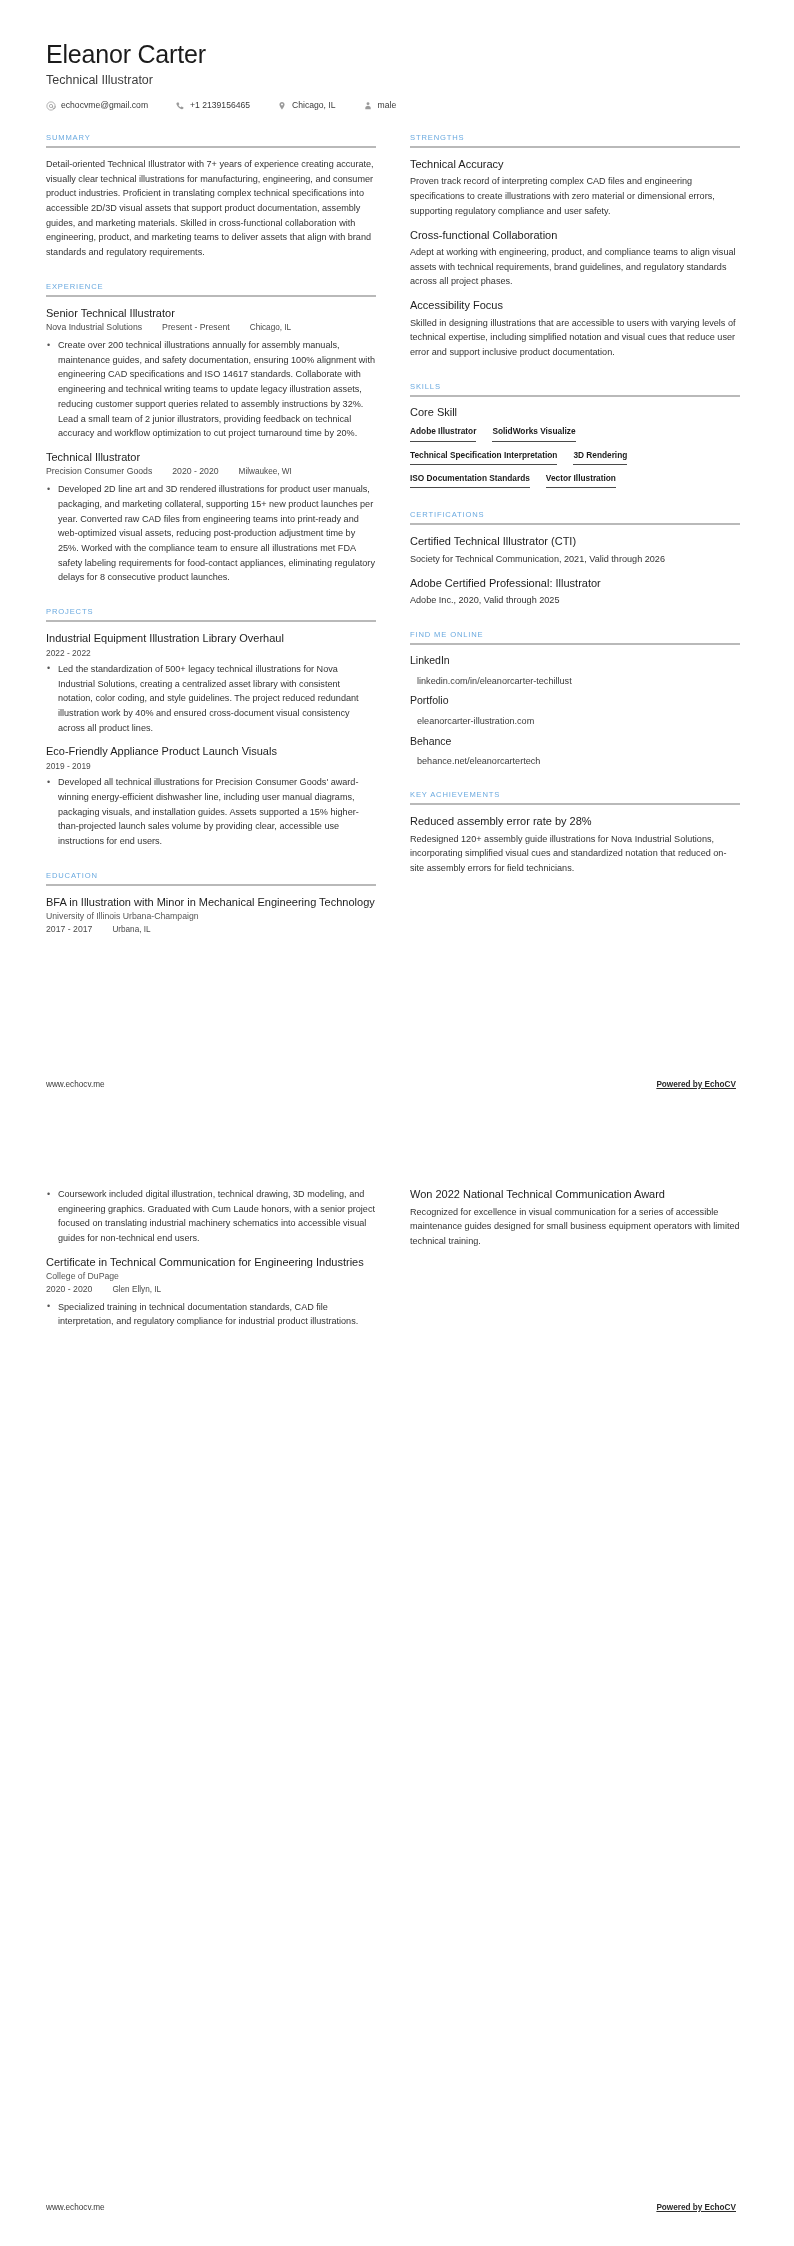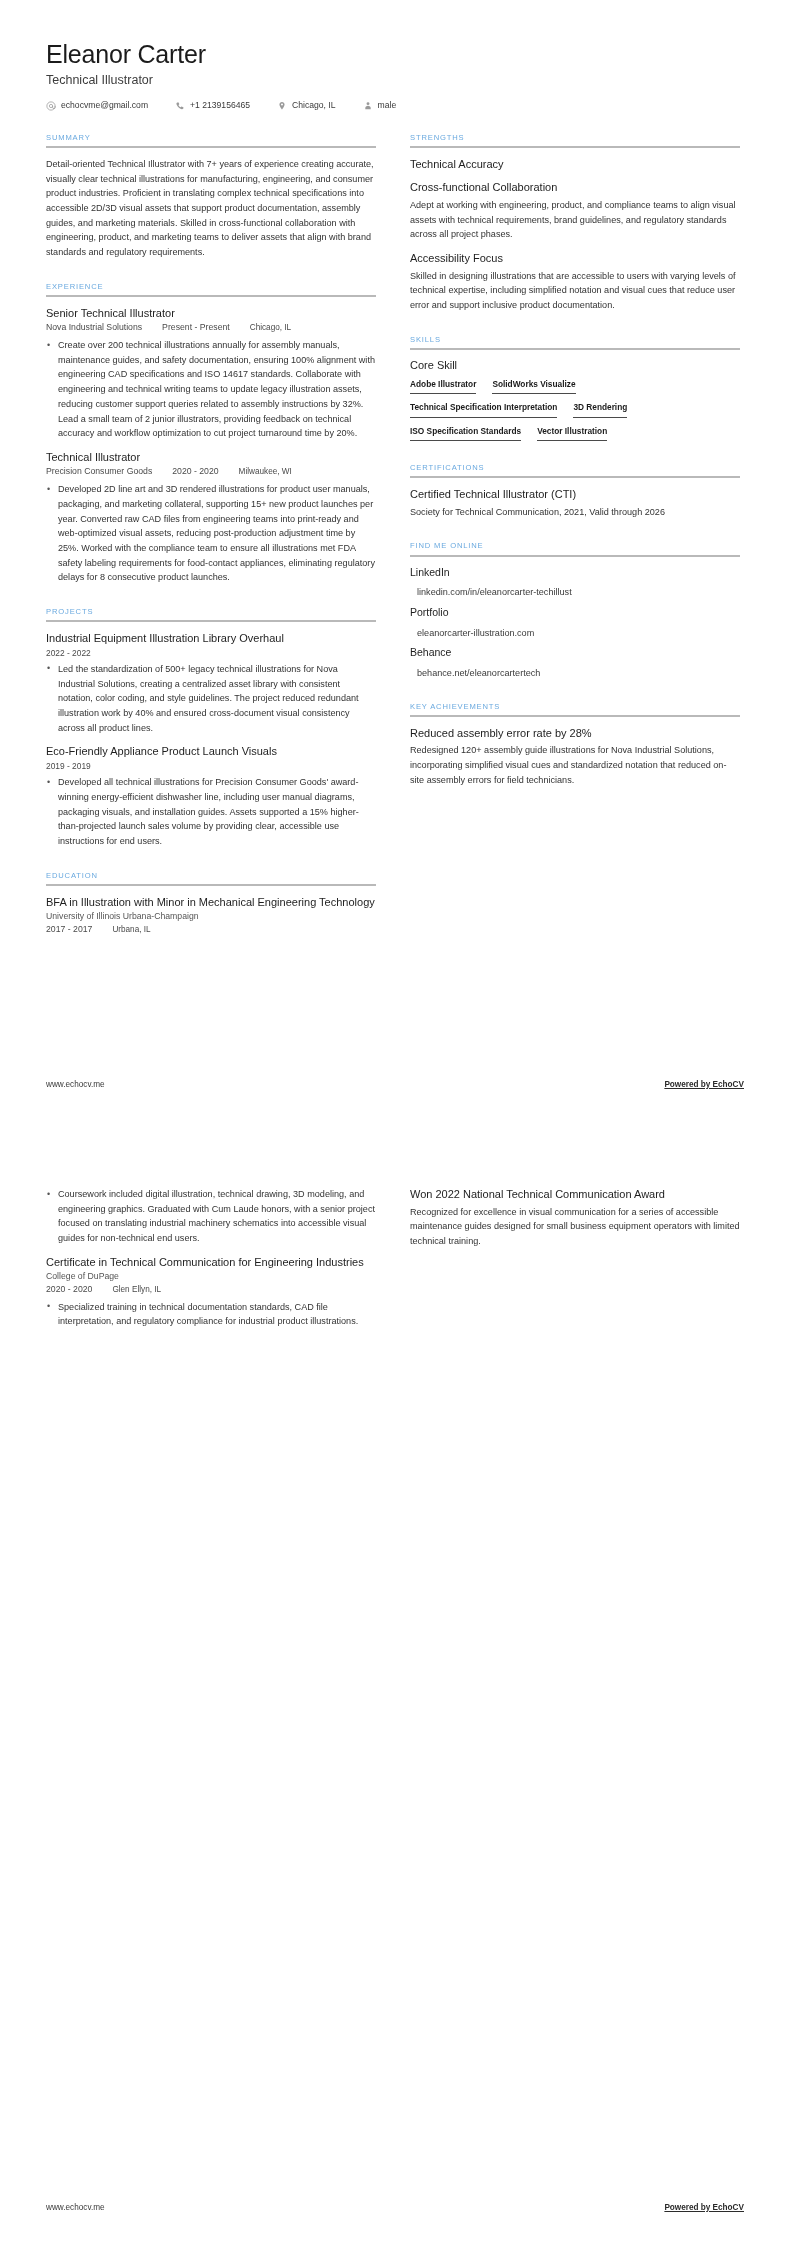"Proven track record of interpreting" p.blk-body { html: none -> <p>Proven track record of interpreting complex CAD files and engineering specifications to create illustrations with zero material or dimensional errors, supporting regulatory compliance and user safety.</p> }
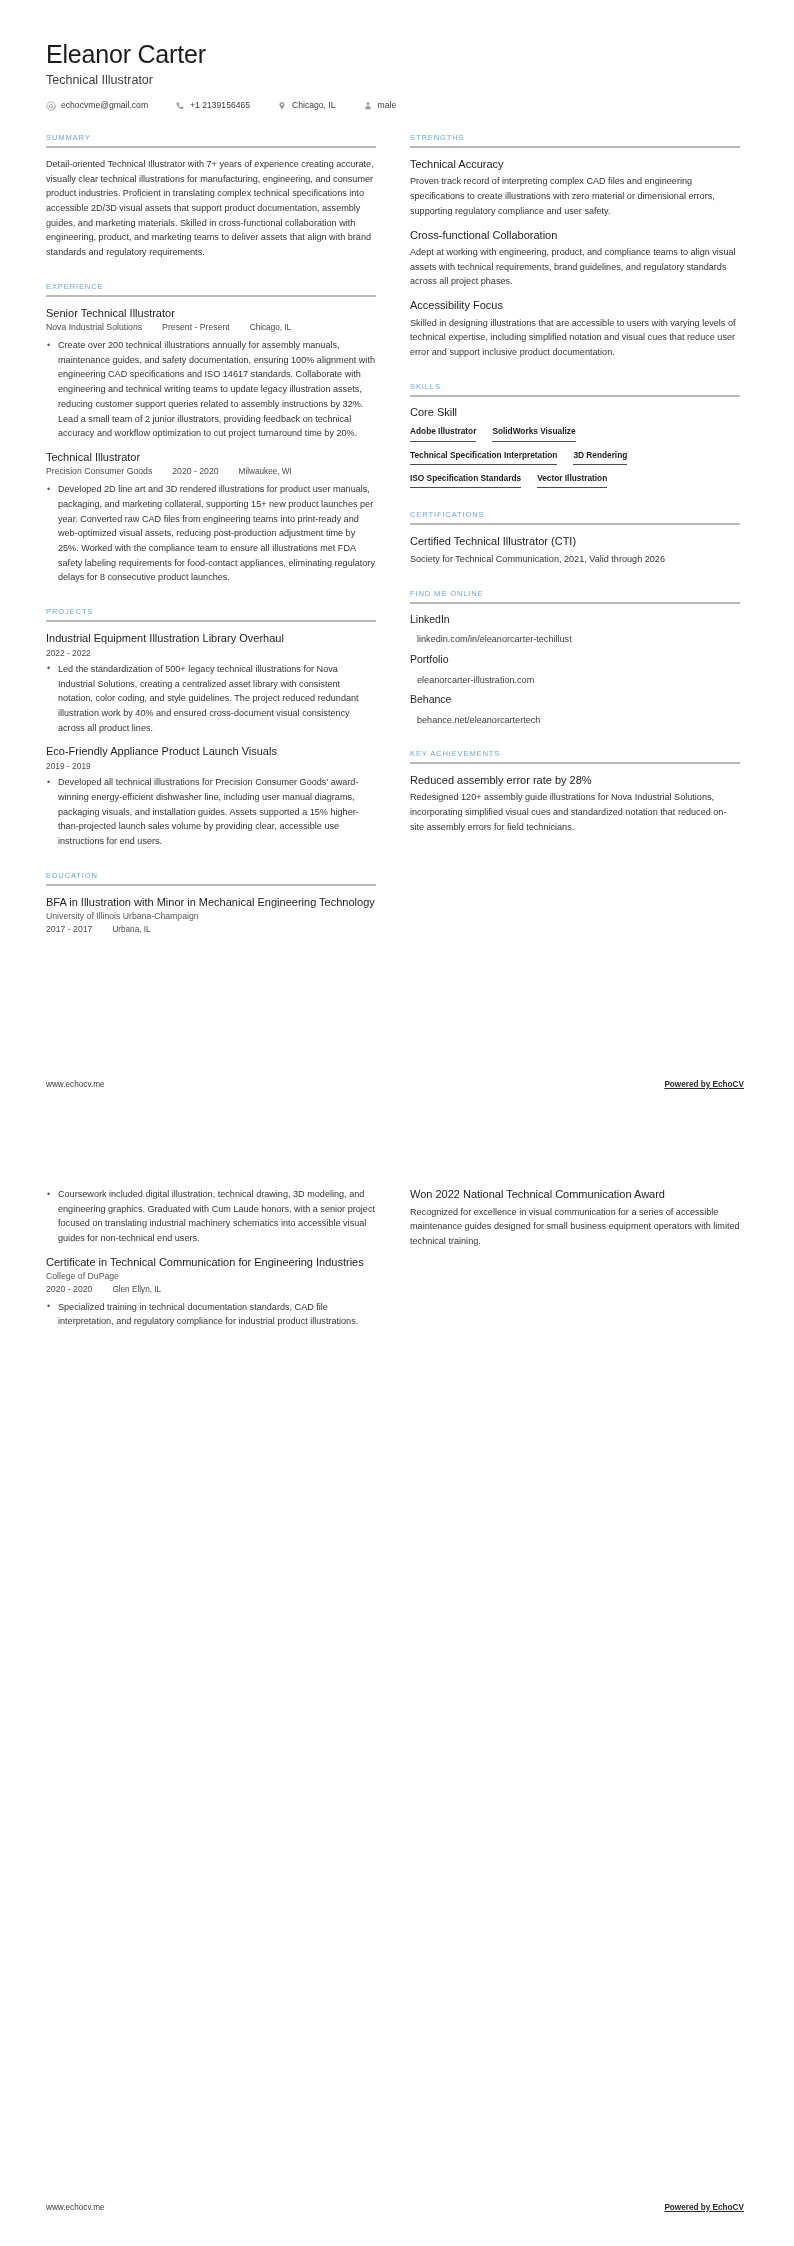"ISO Specification Standards" span.skill-chip { text: Specification -> Documentation }
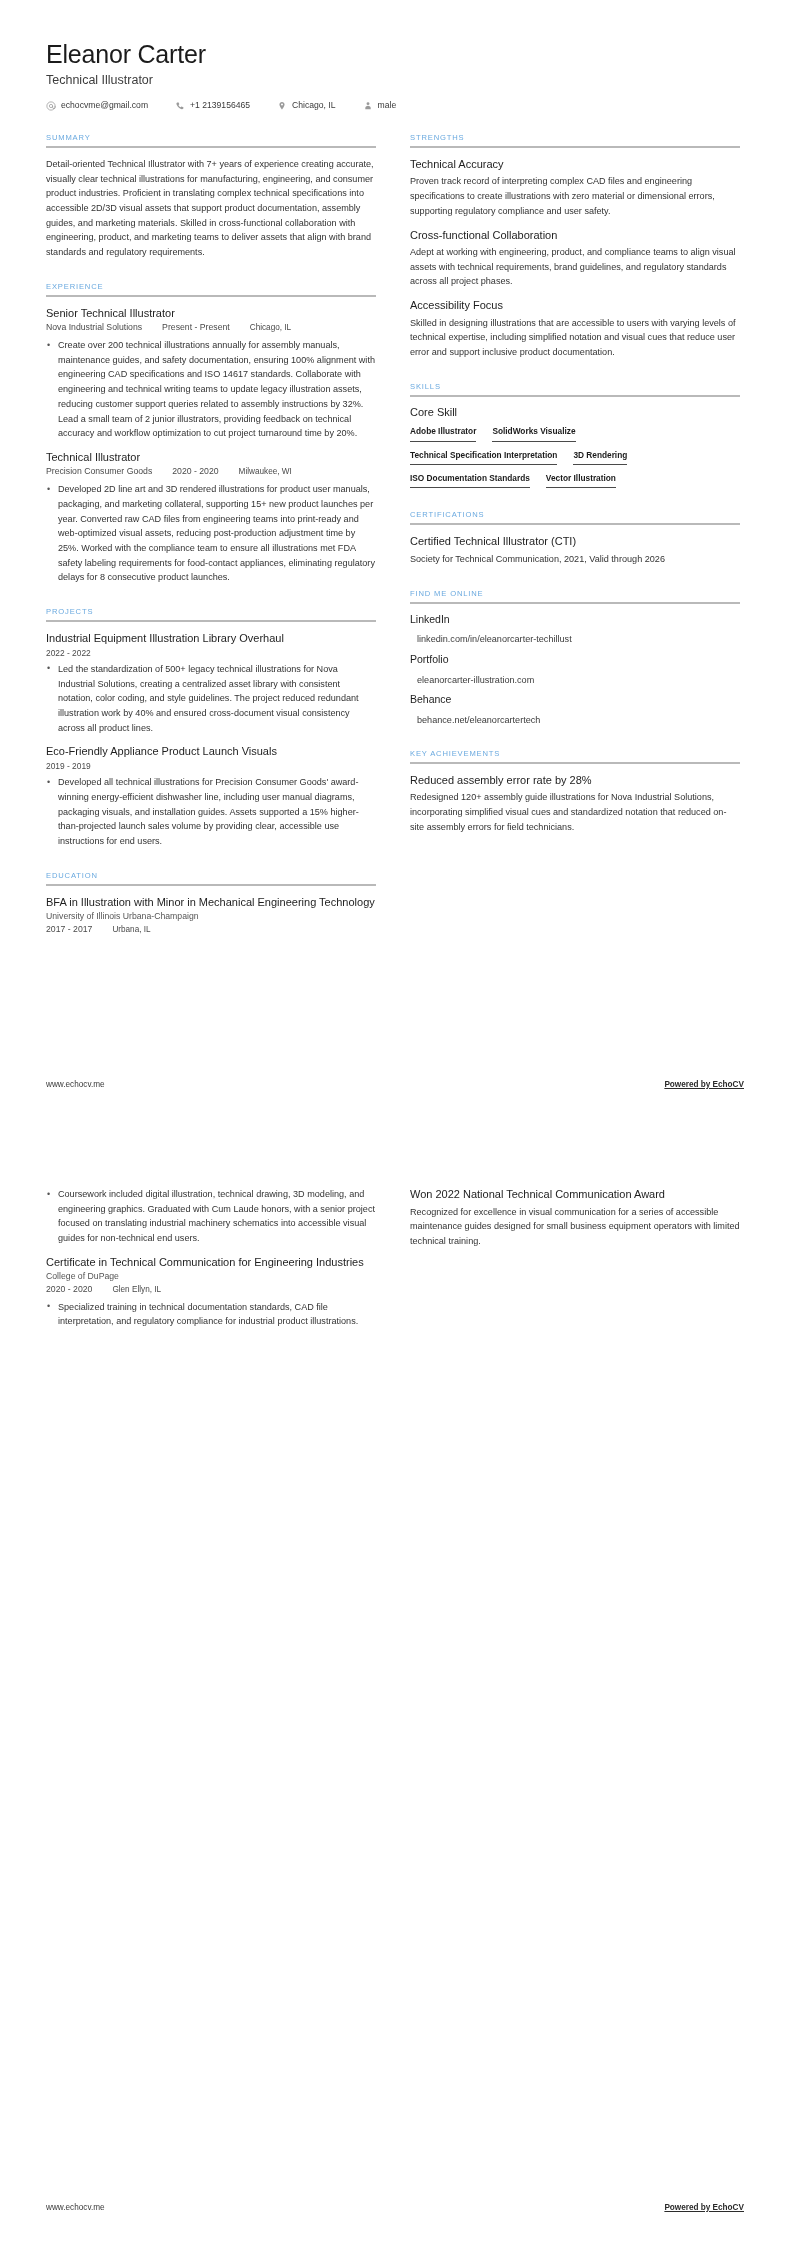"Adobe Certified Professional:" div.blk { html: none -> <div> <div>Adobe Certified Professional: Illustrator</div> <p>Adobe Inc., 2020, Valid through 2025</p> </div> }
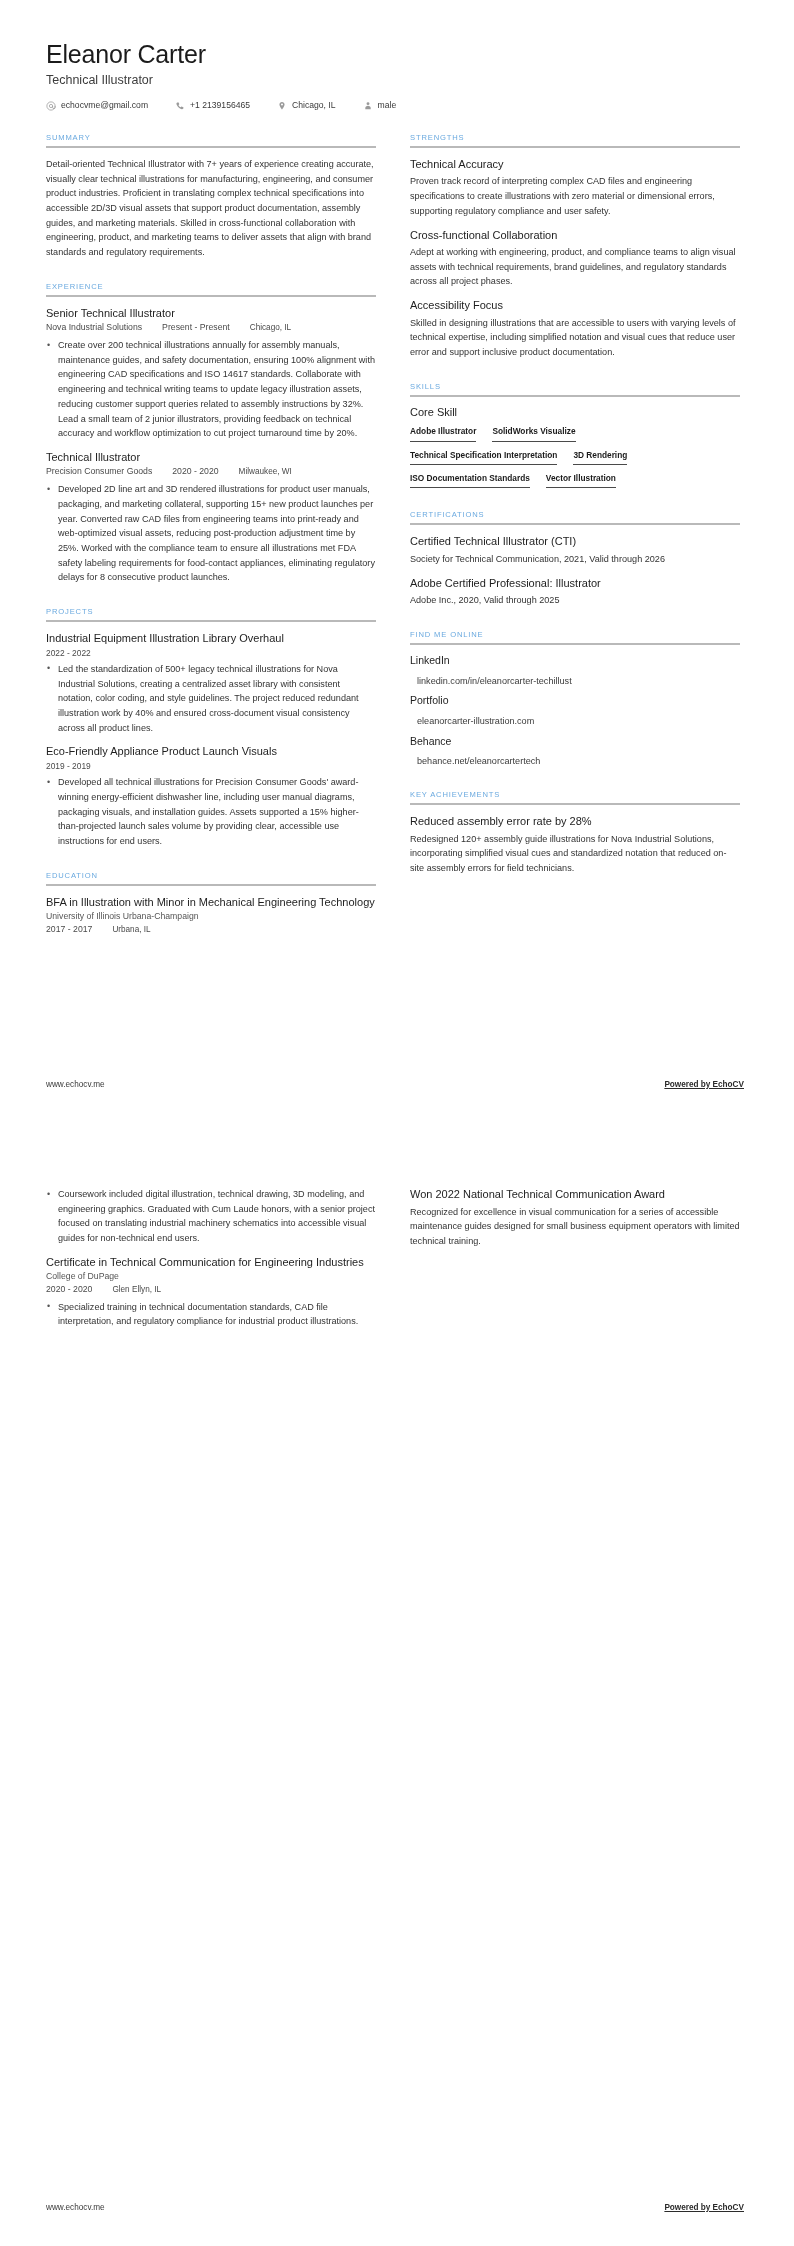"www.echocv.me" .page-footer { right: 50px -> 58px }
